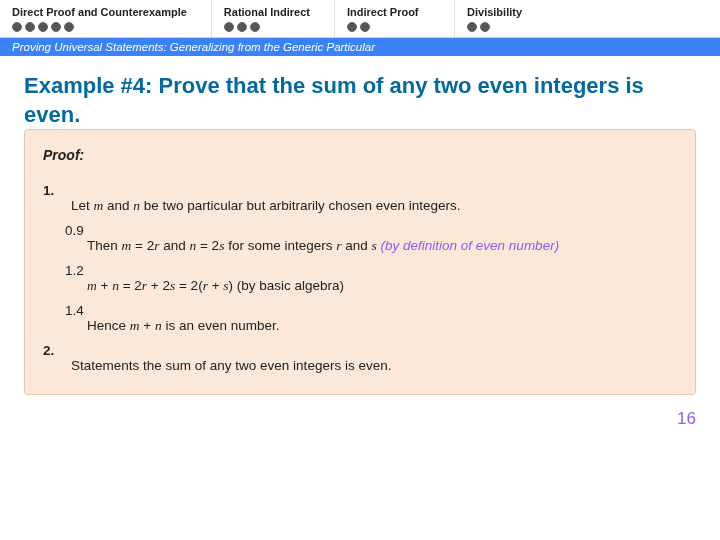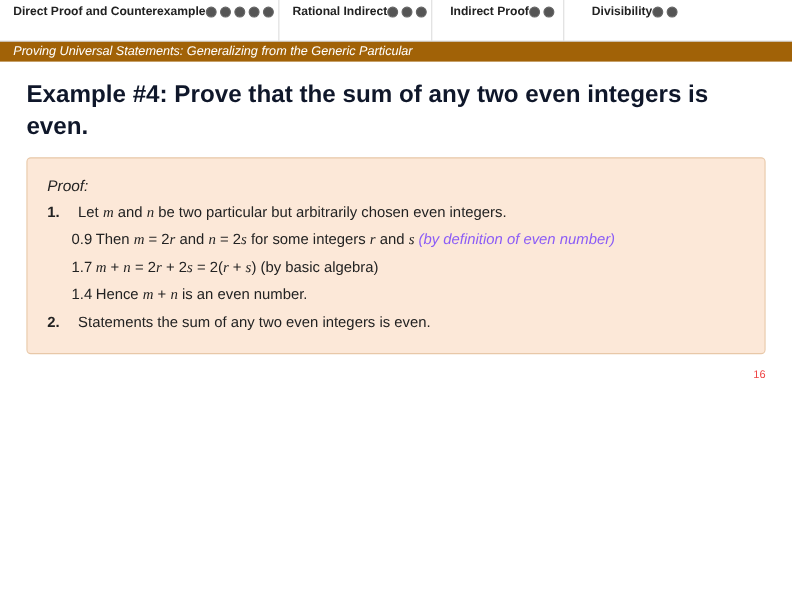"Direct Proof and Counterexample" .nav-section { flex-direction: row -> column; padding: 4px 4px 4px 12px -> 4px 24px 4px 12px }
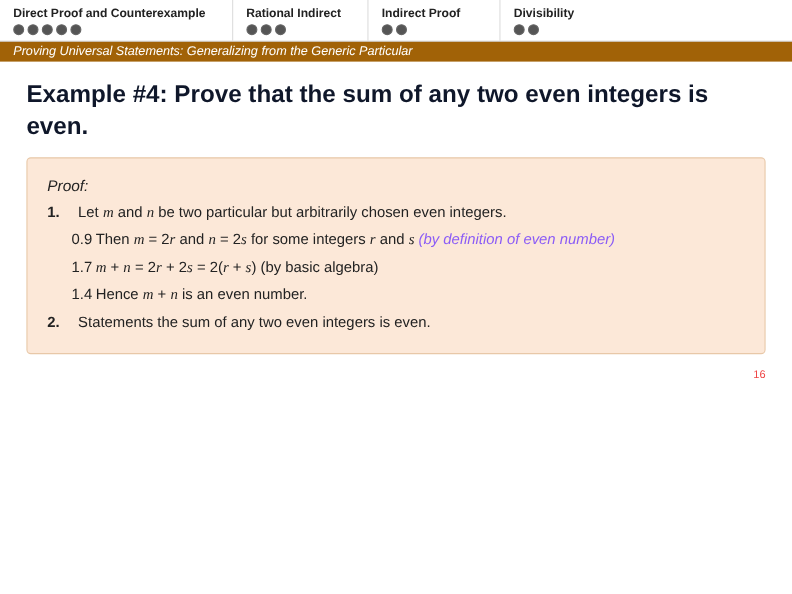"Proving Universal Statements:" .subtitle-bar { background: #a16207 -> #3b82f6 }
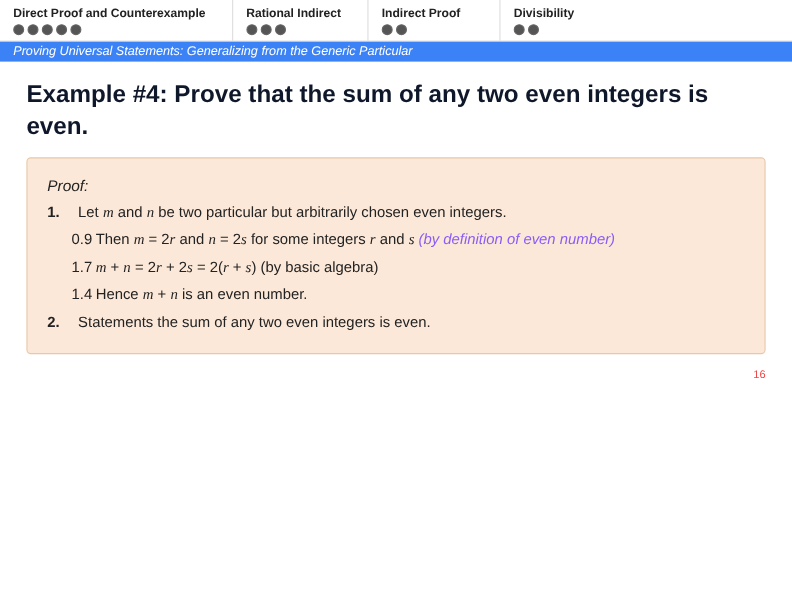"Example #4: Prove that the" .example-heading { color: #0f172a -> #0369a1; margin-bottom: 14px -> 0 }
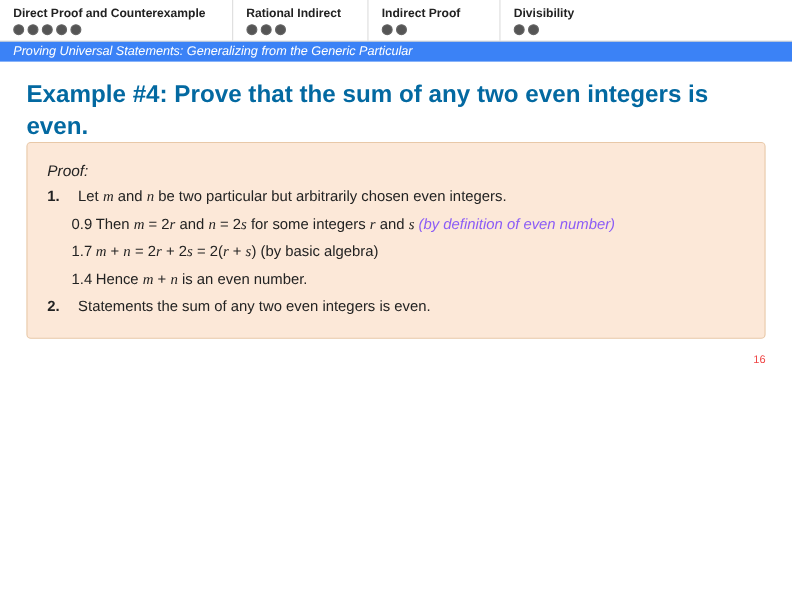"Proof:" .proof-label { font-weight: normal -> bold; margin-bottom: 0 -> 12px }
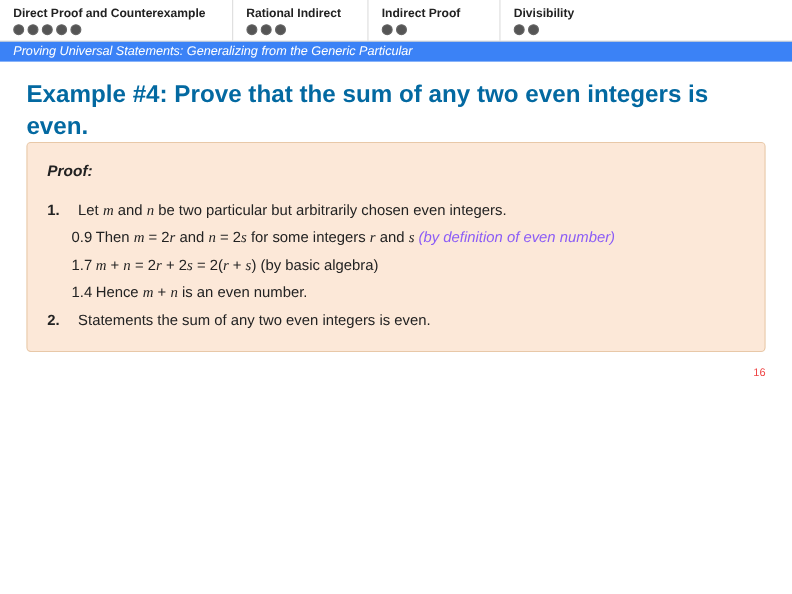"Let m and n be" .proof-text { margin-top: none -> 15px }
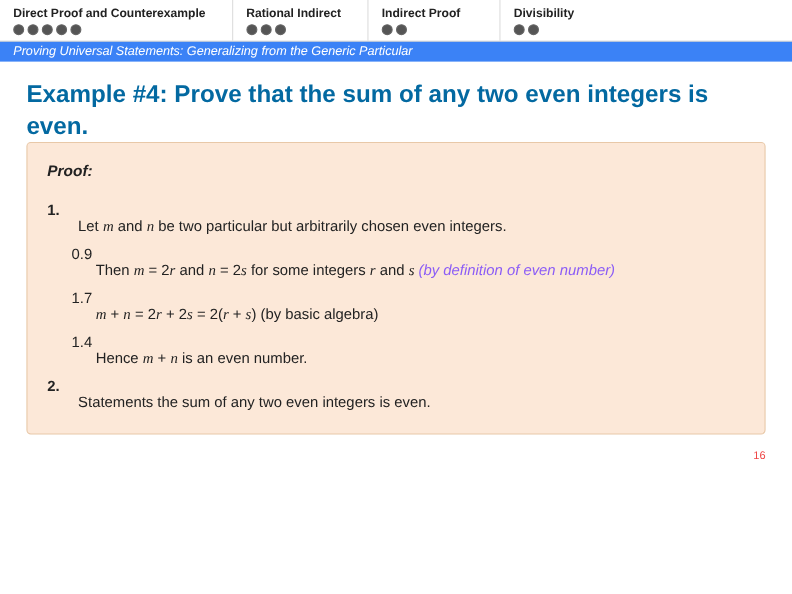"1.7" span.proof-sub-num { text: 1.7 -> 1.2 }
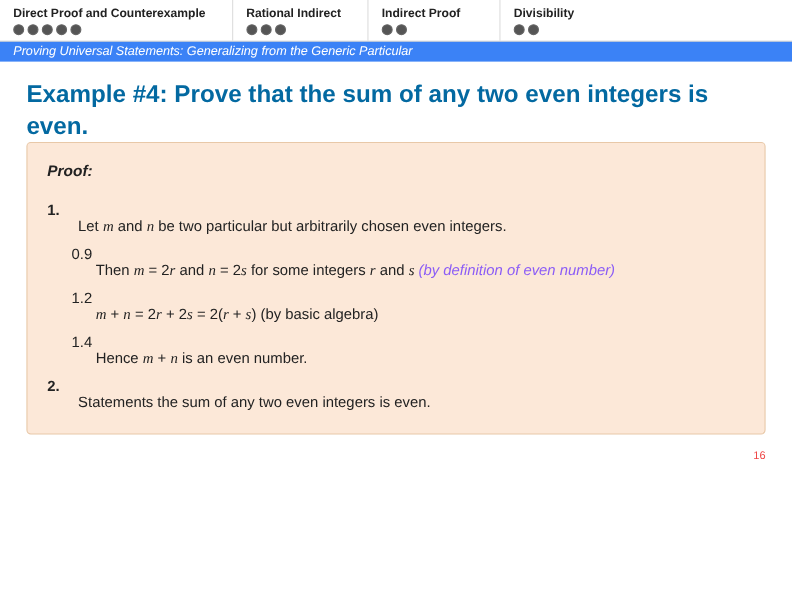"16" .page-num { color: #ef4444 -> #8b5cf6; font-size: 10px -> 17px }
